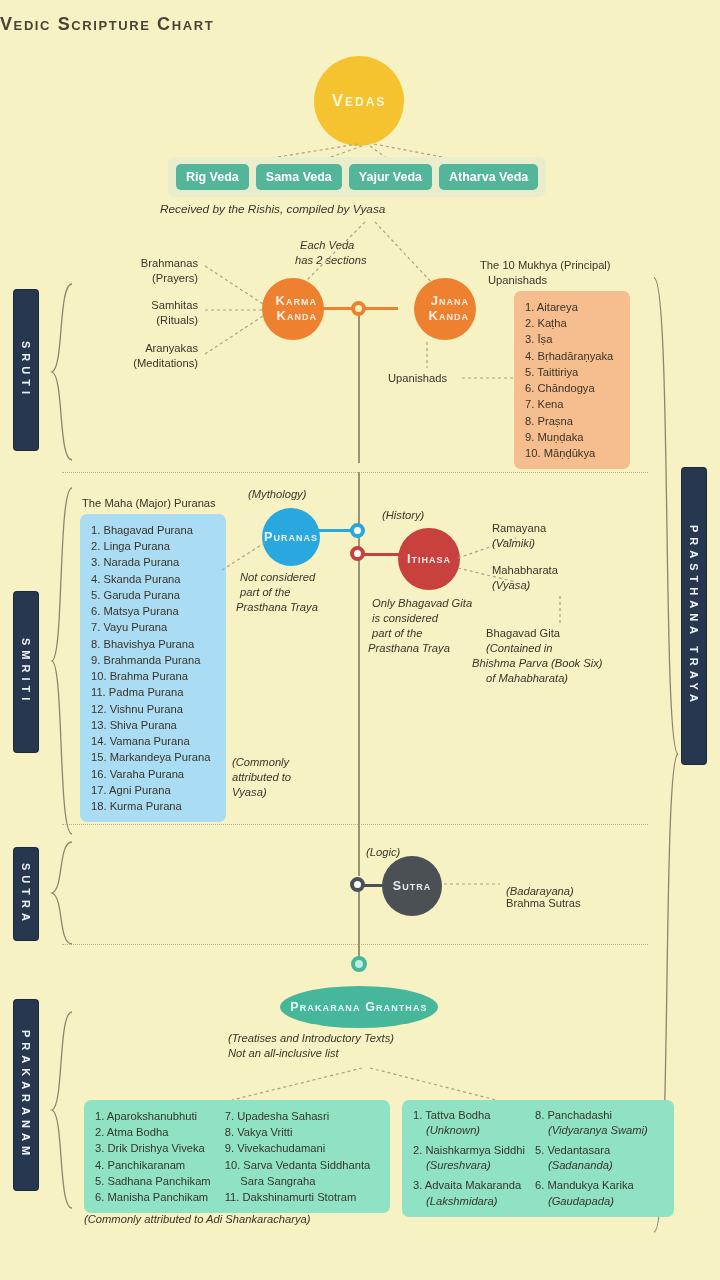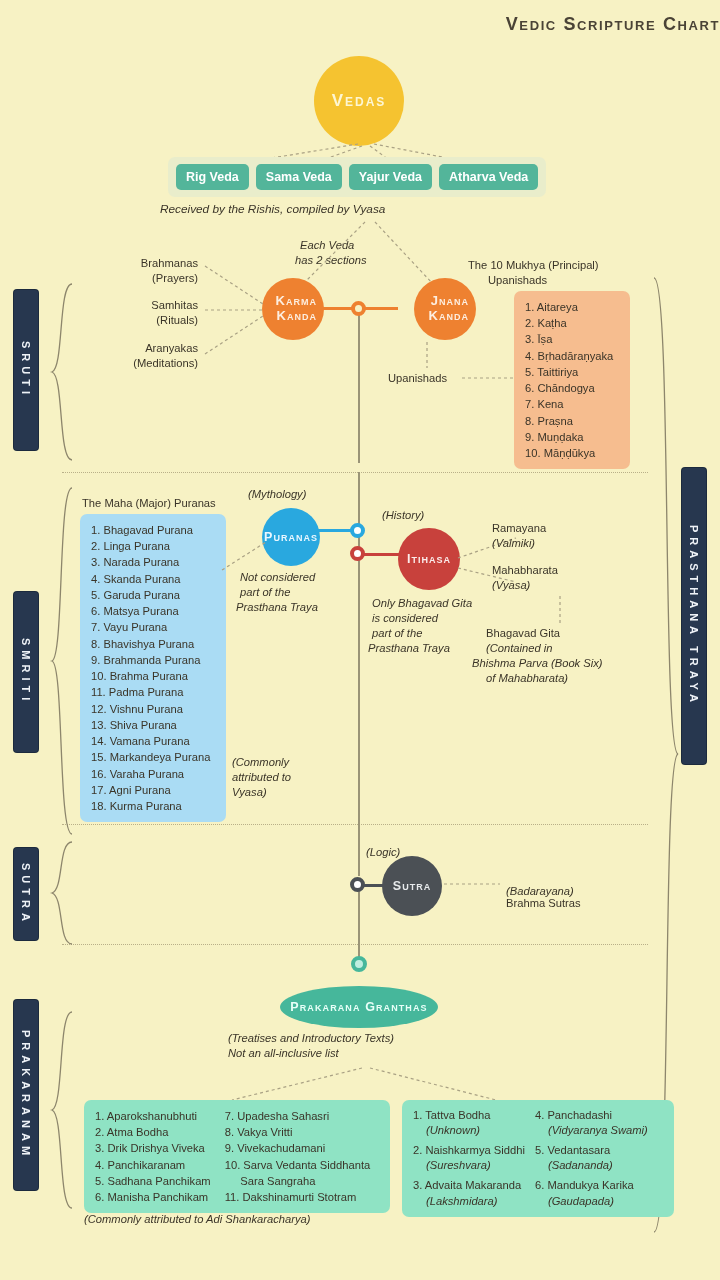"Vedic Scripture Chart" #title { padding-left: 25px -> none; text-align: right -> left }
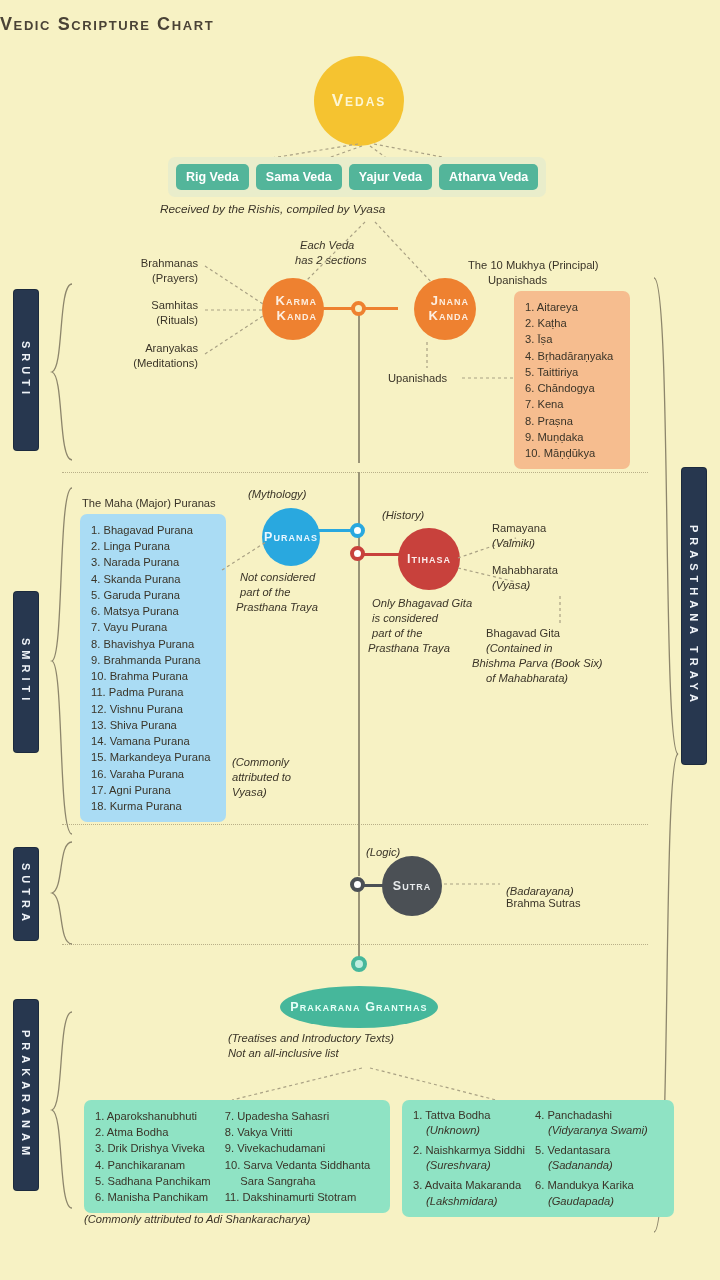"The 10 Mukhya (Principal)" div.abs { left: 468px -> 480px }
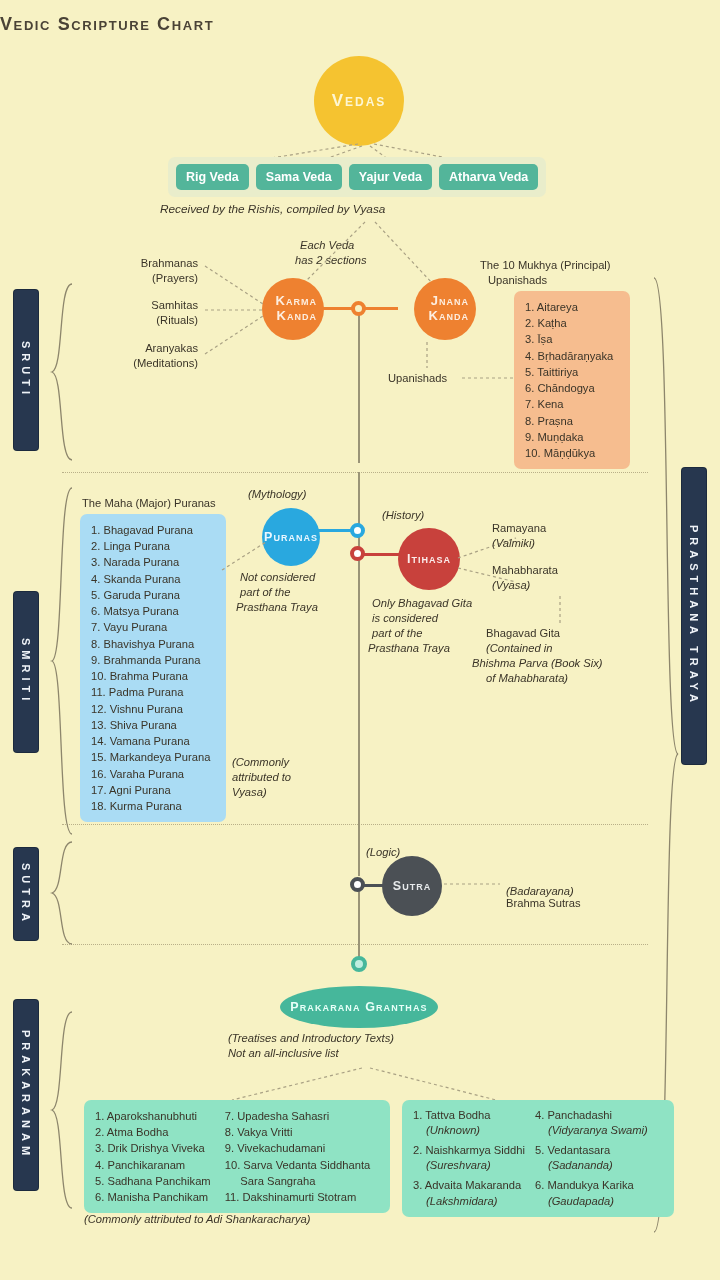"4. Panchadashi" div.cap { text: 4 -> 8 }
